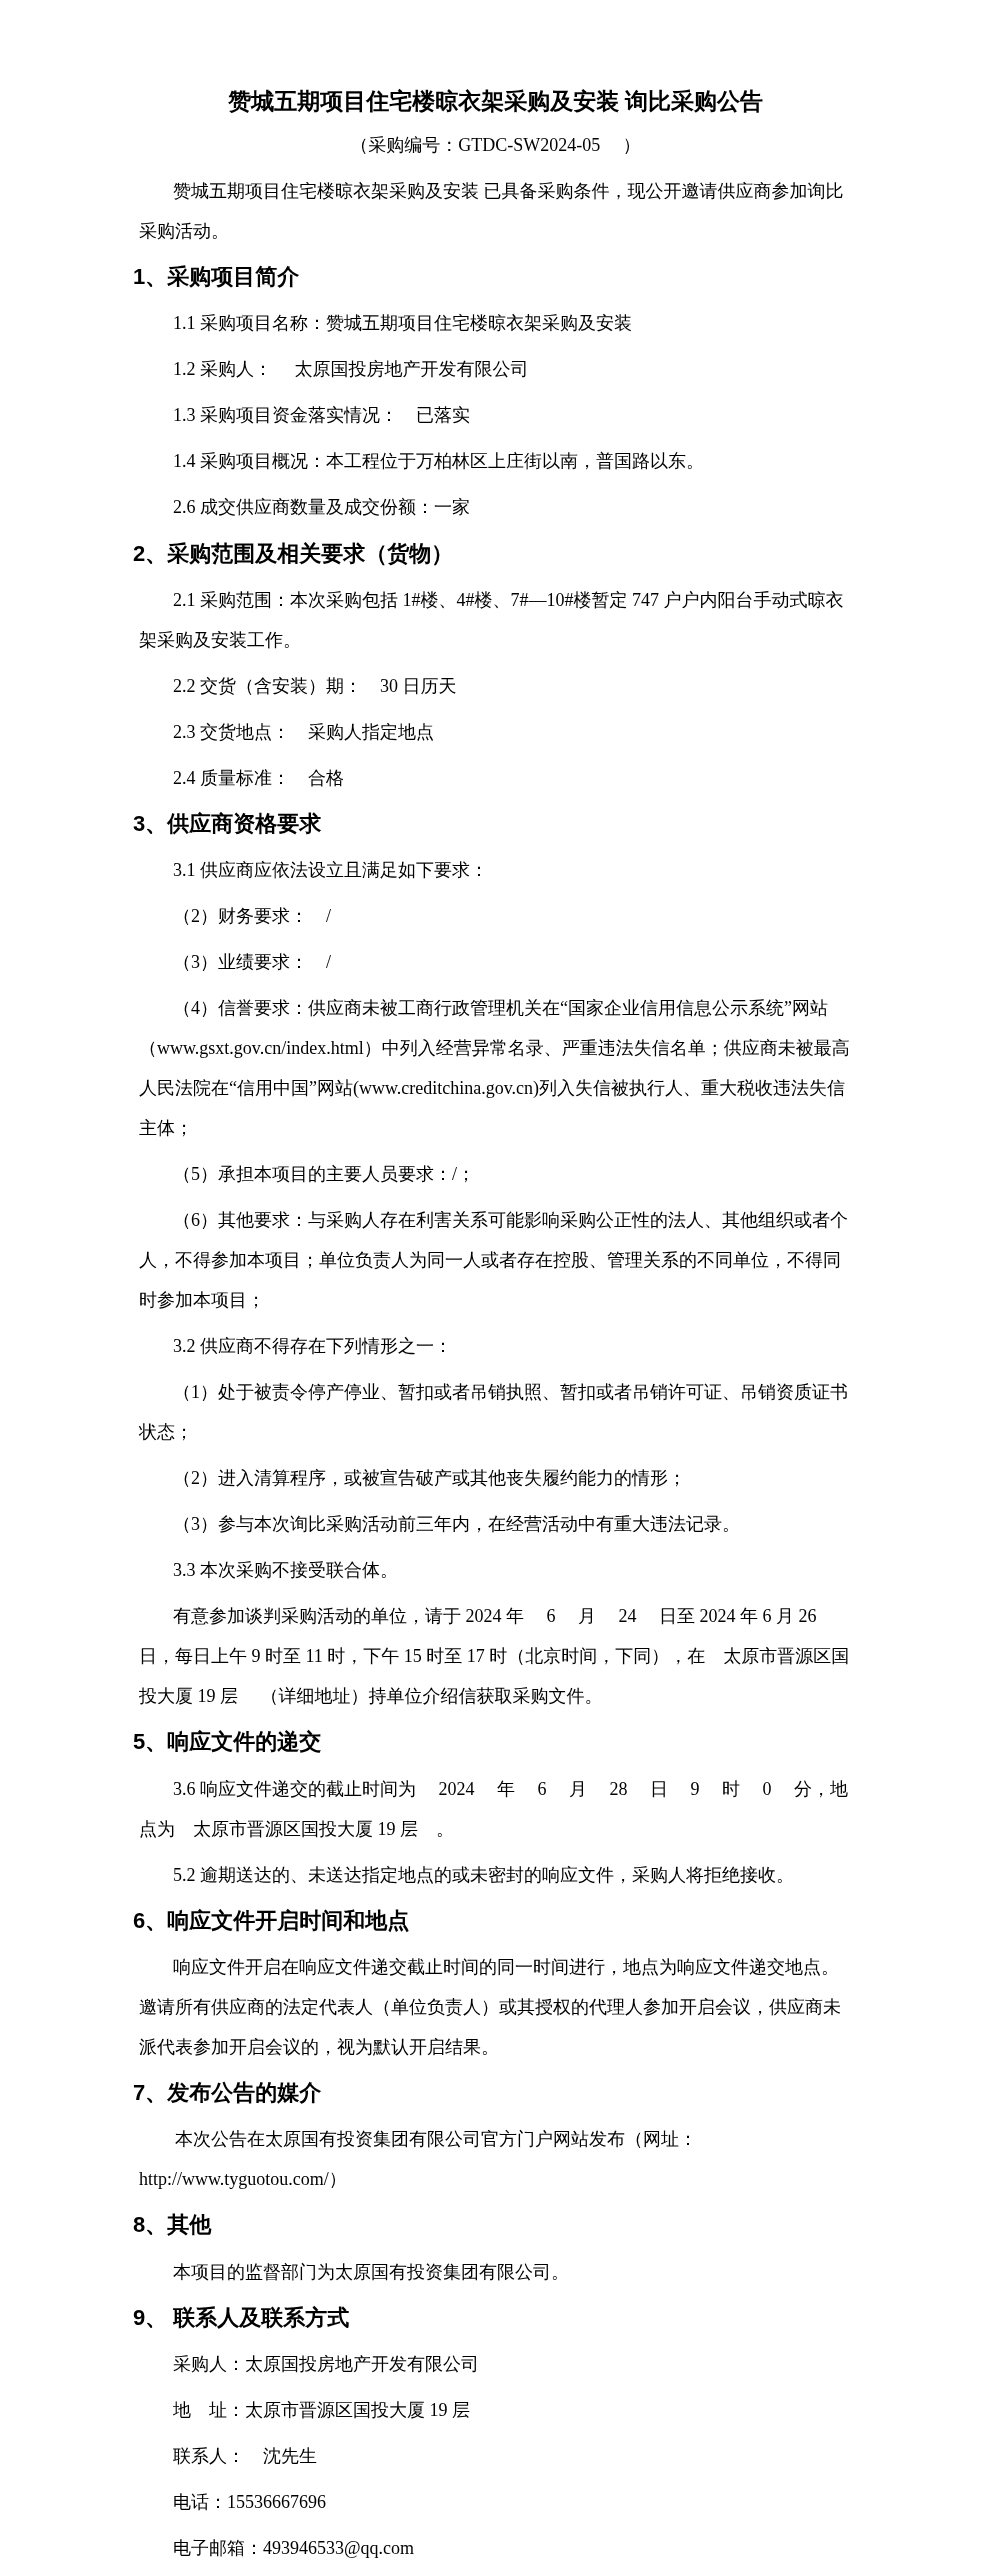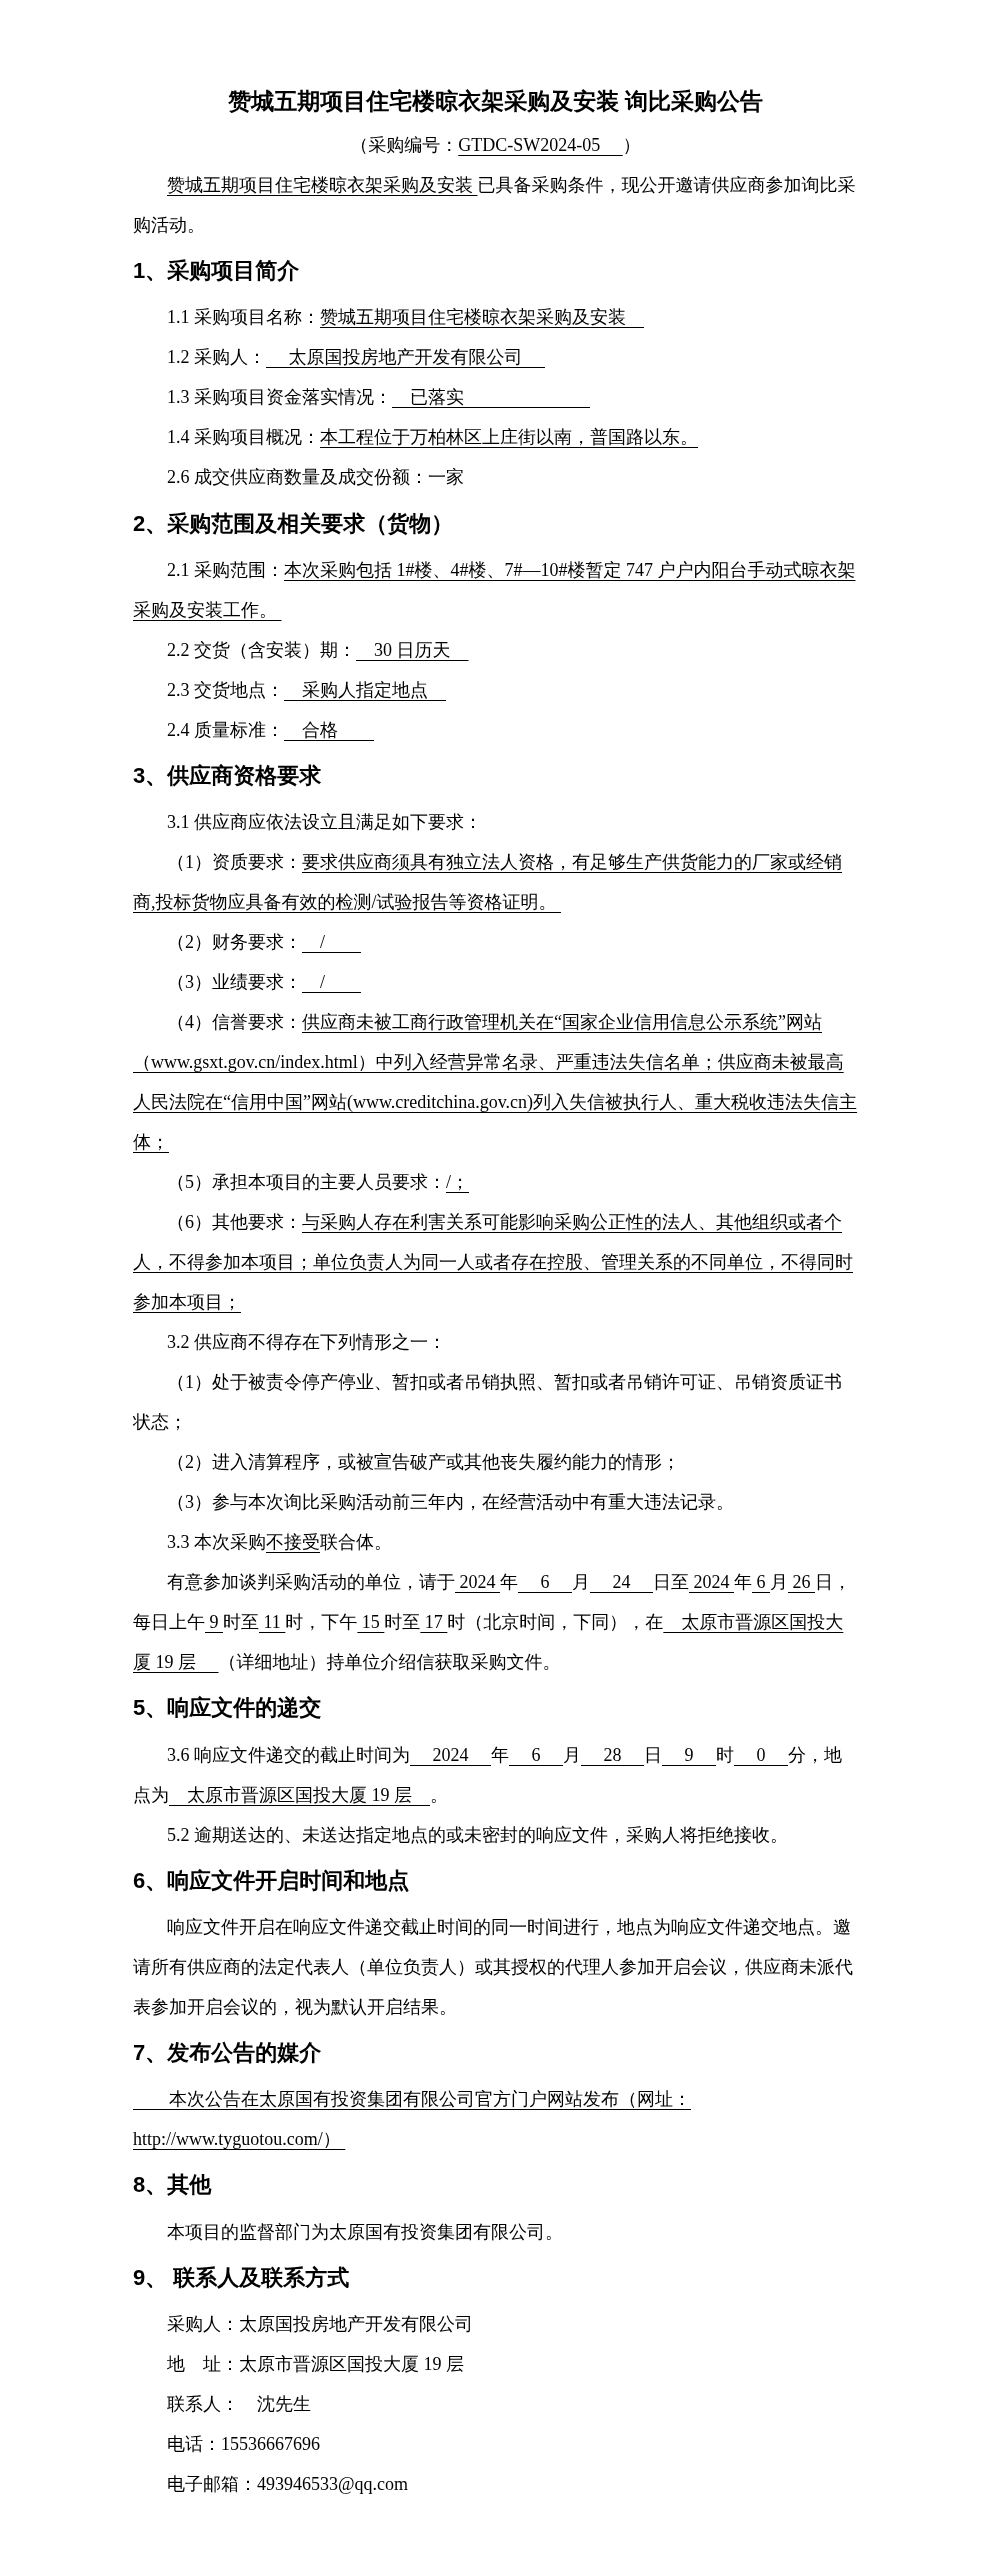"GTDC-SW2024-05" .u { text-decoration: underline -> none }
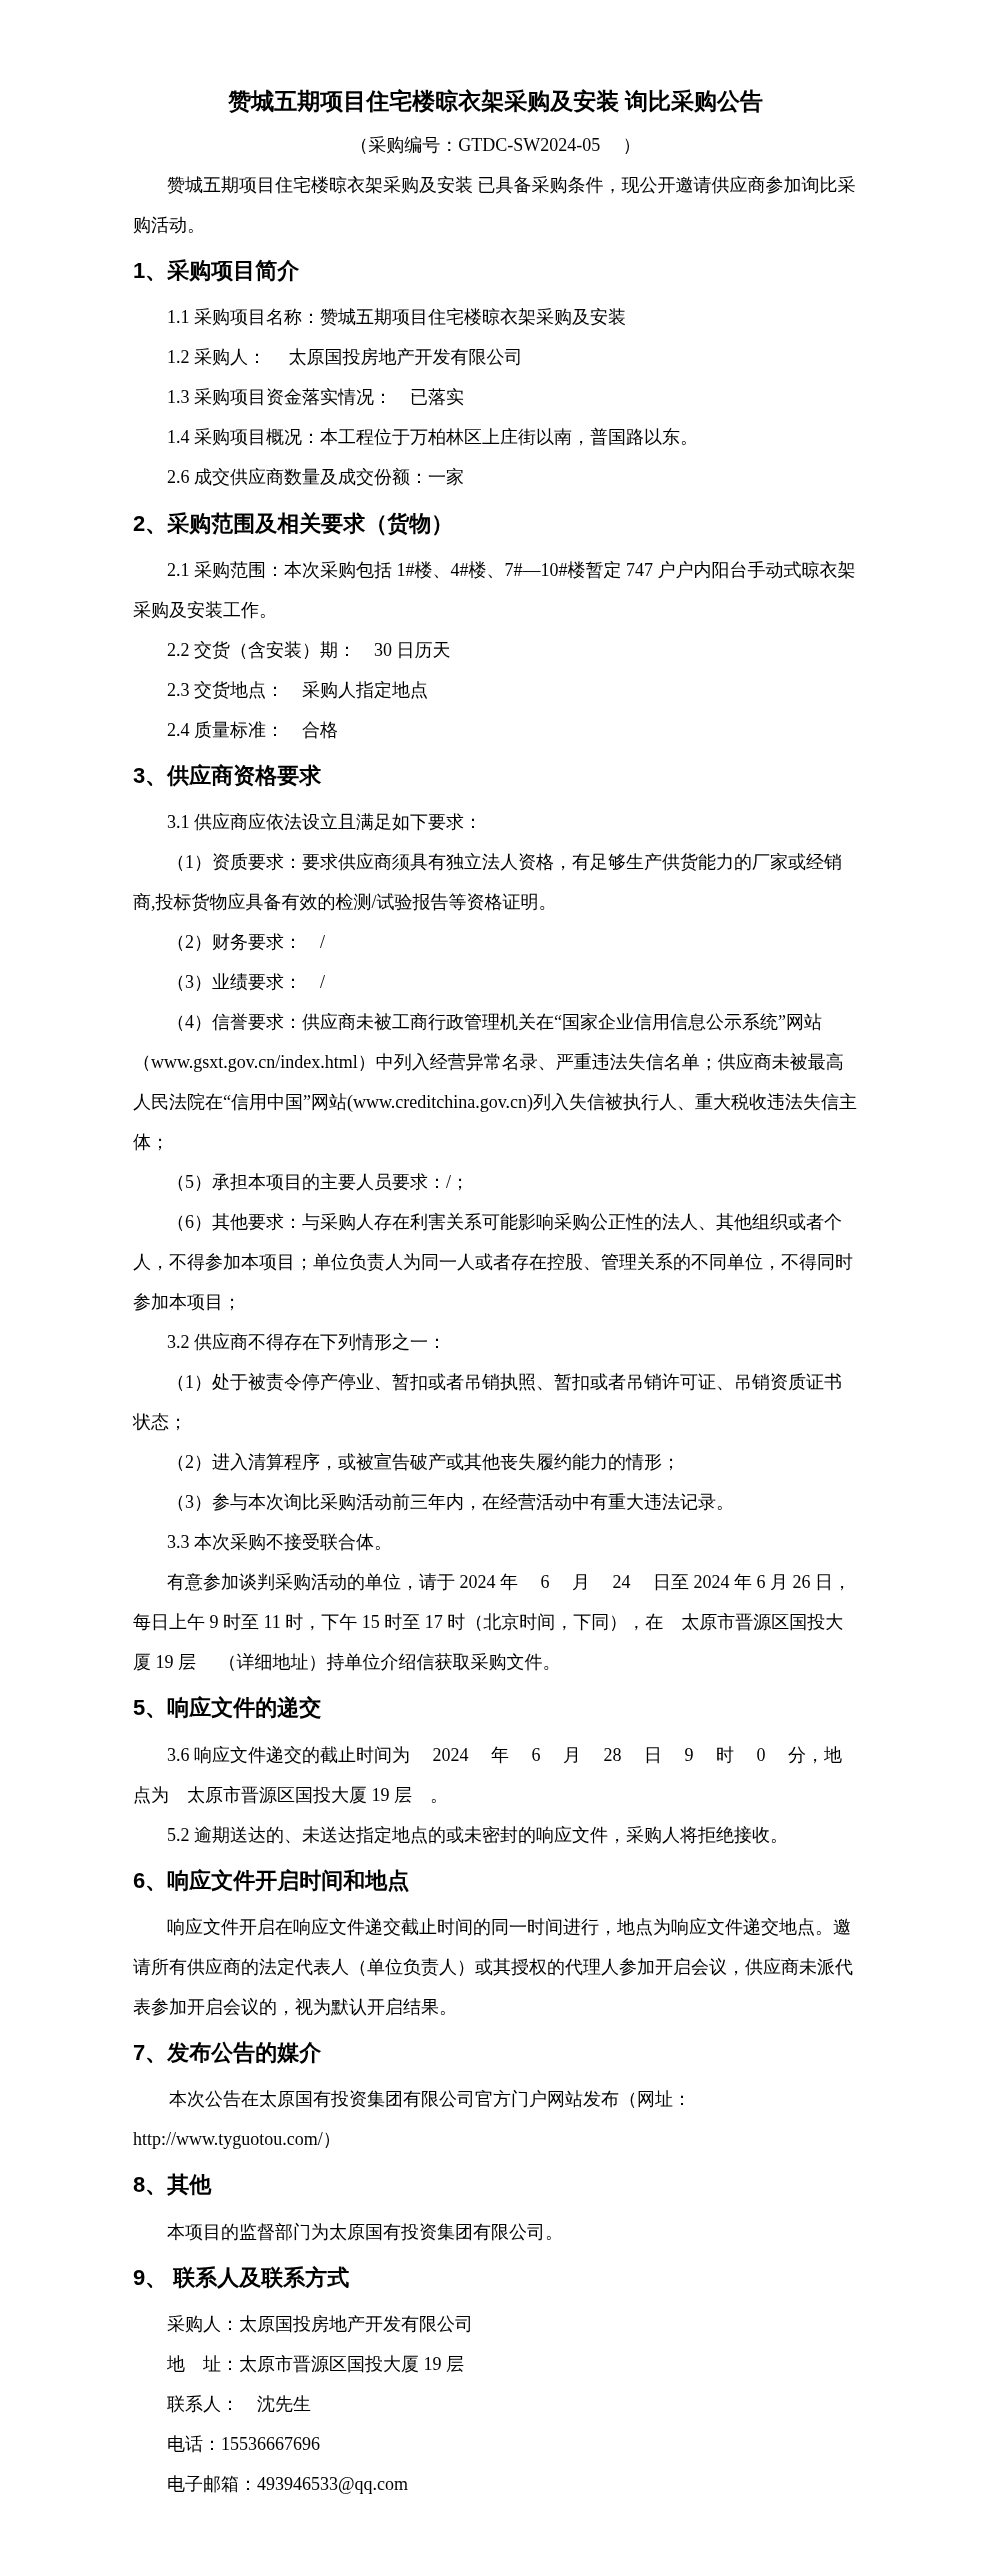"赞城五期项目住宅楼晾衣架采购及安装" .para { margin: 0 -> 6px }
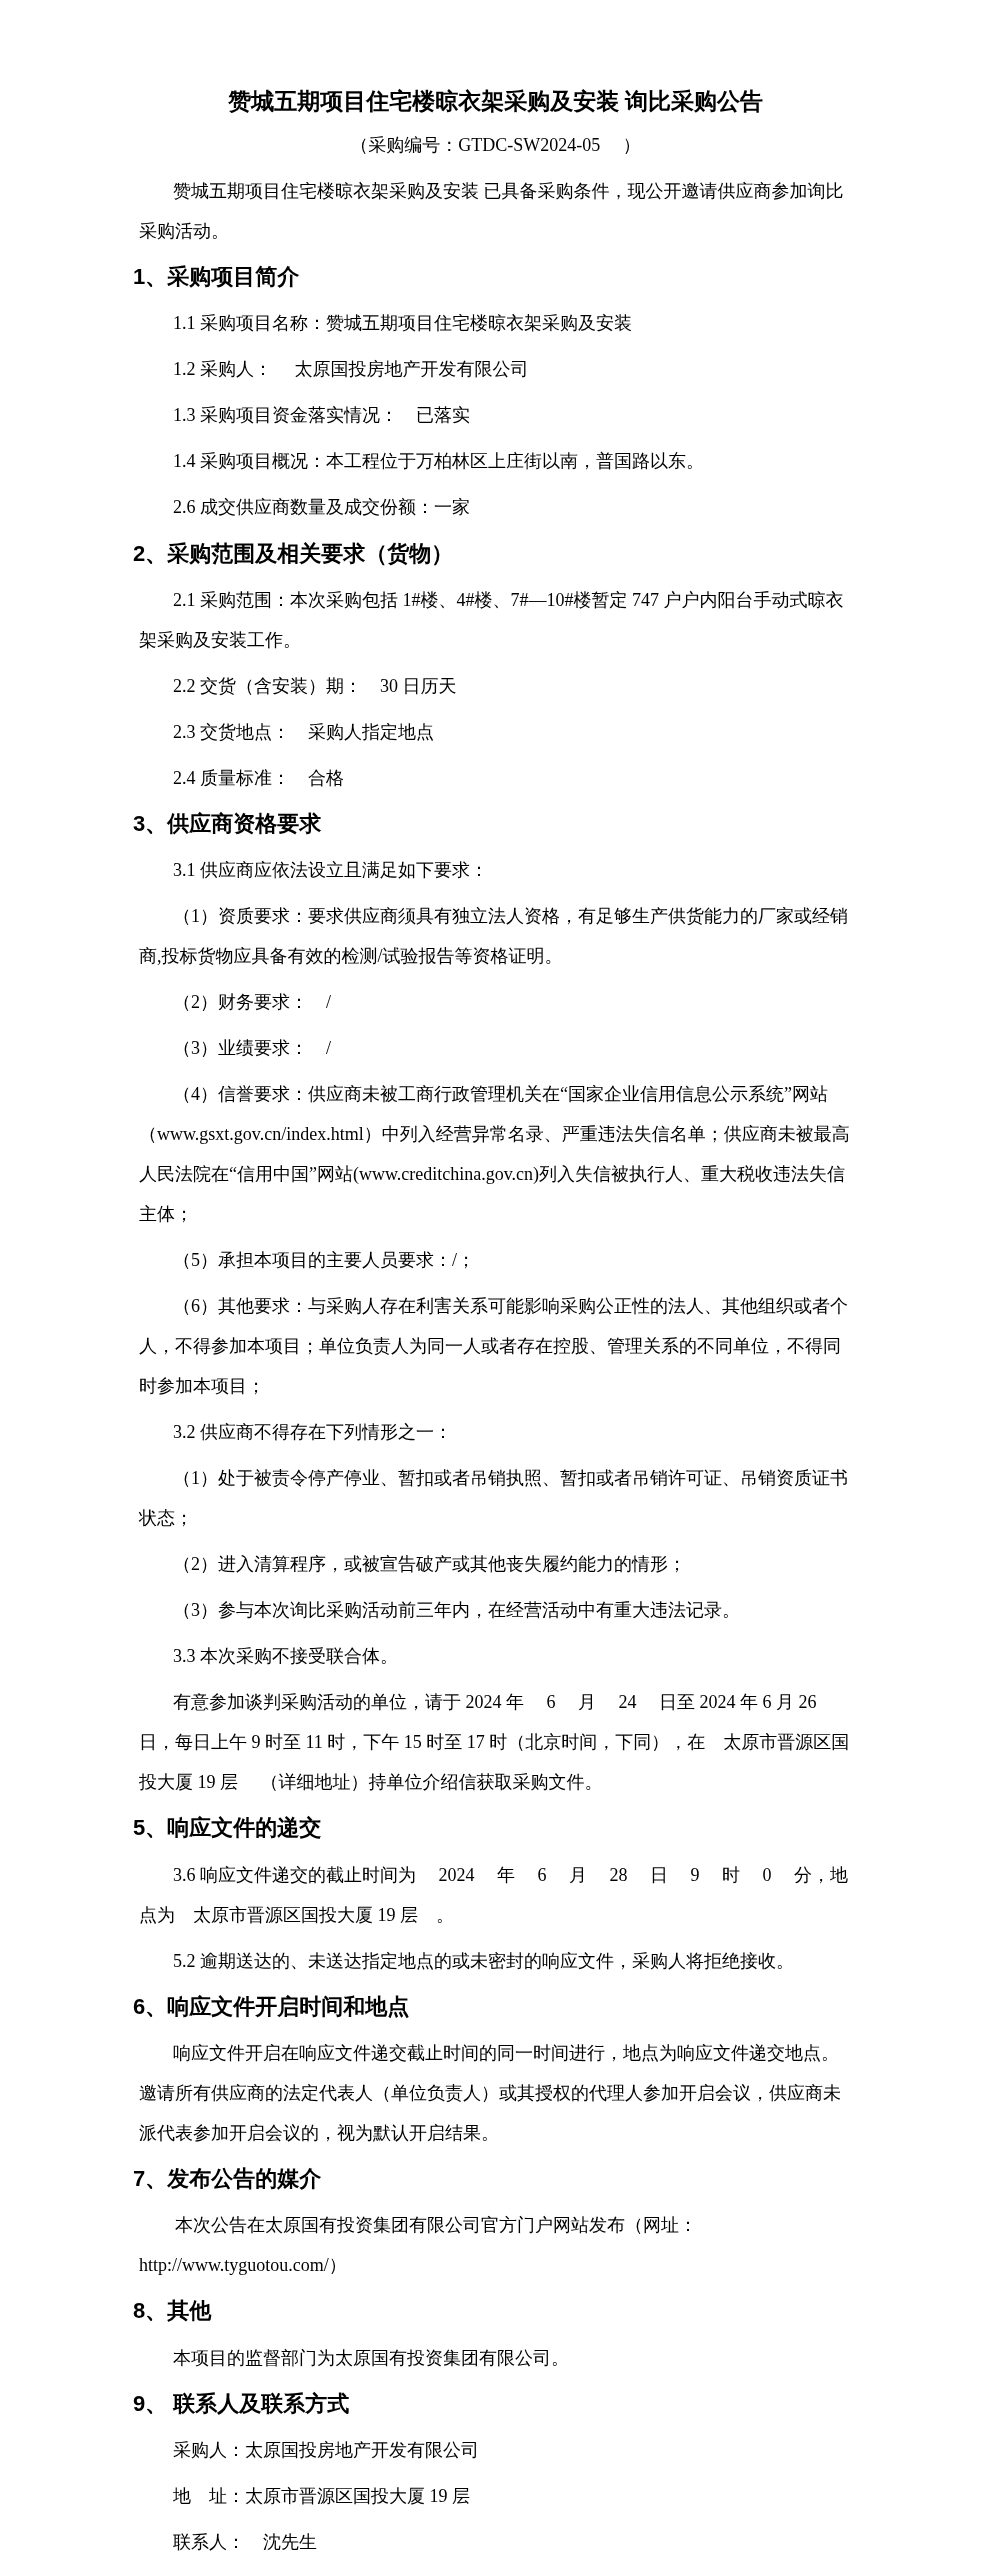"（1）资质要求：要求供应商须具有独立法人资格，有足够生产供货能力的厂家或经销商," p.para { html: <p><span>（1）资质要求：</span><span>要求供应商须具有独立法人资格，有足够生产供货能力的厂家或经销商,投标货物应具备有效的检测/试验报告等资格证明。 </span></p> -> none }
